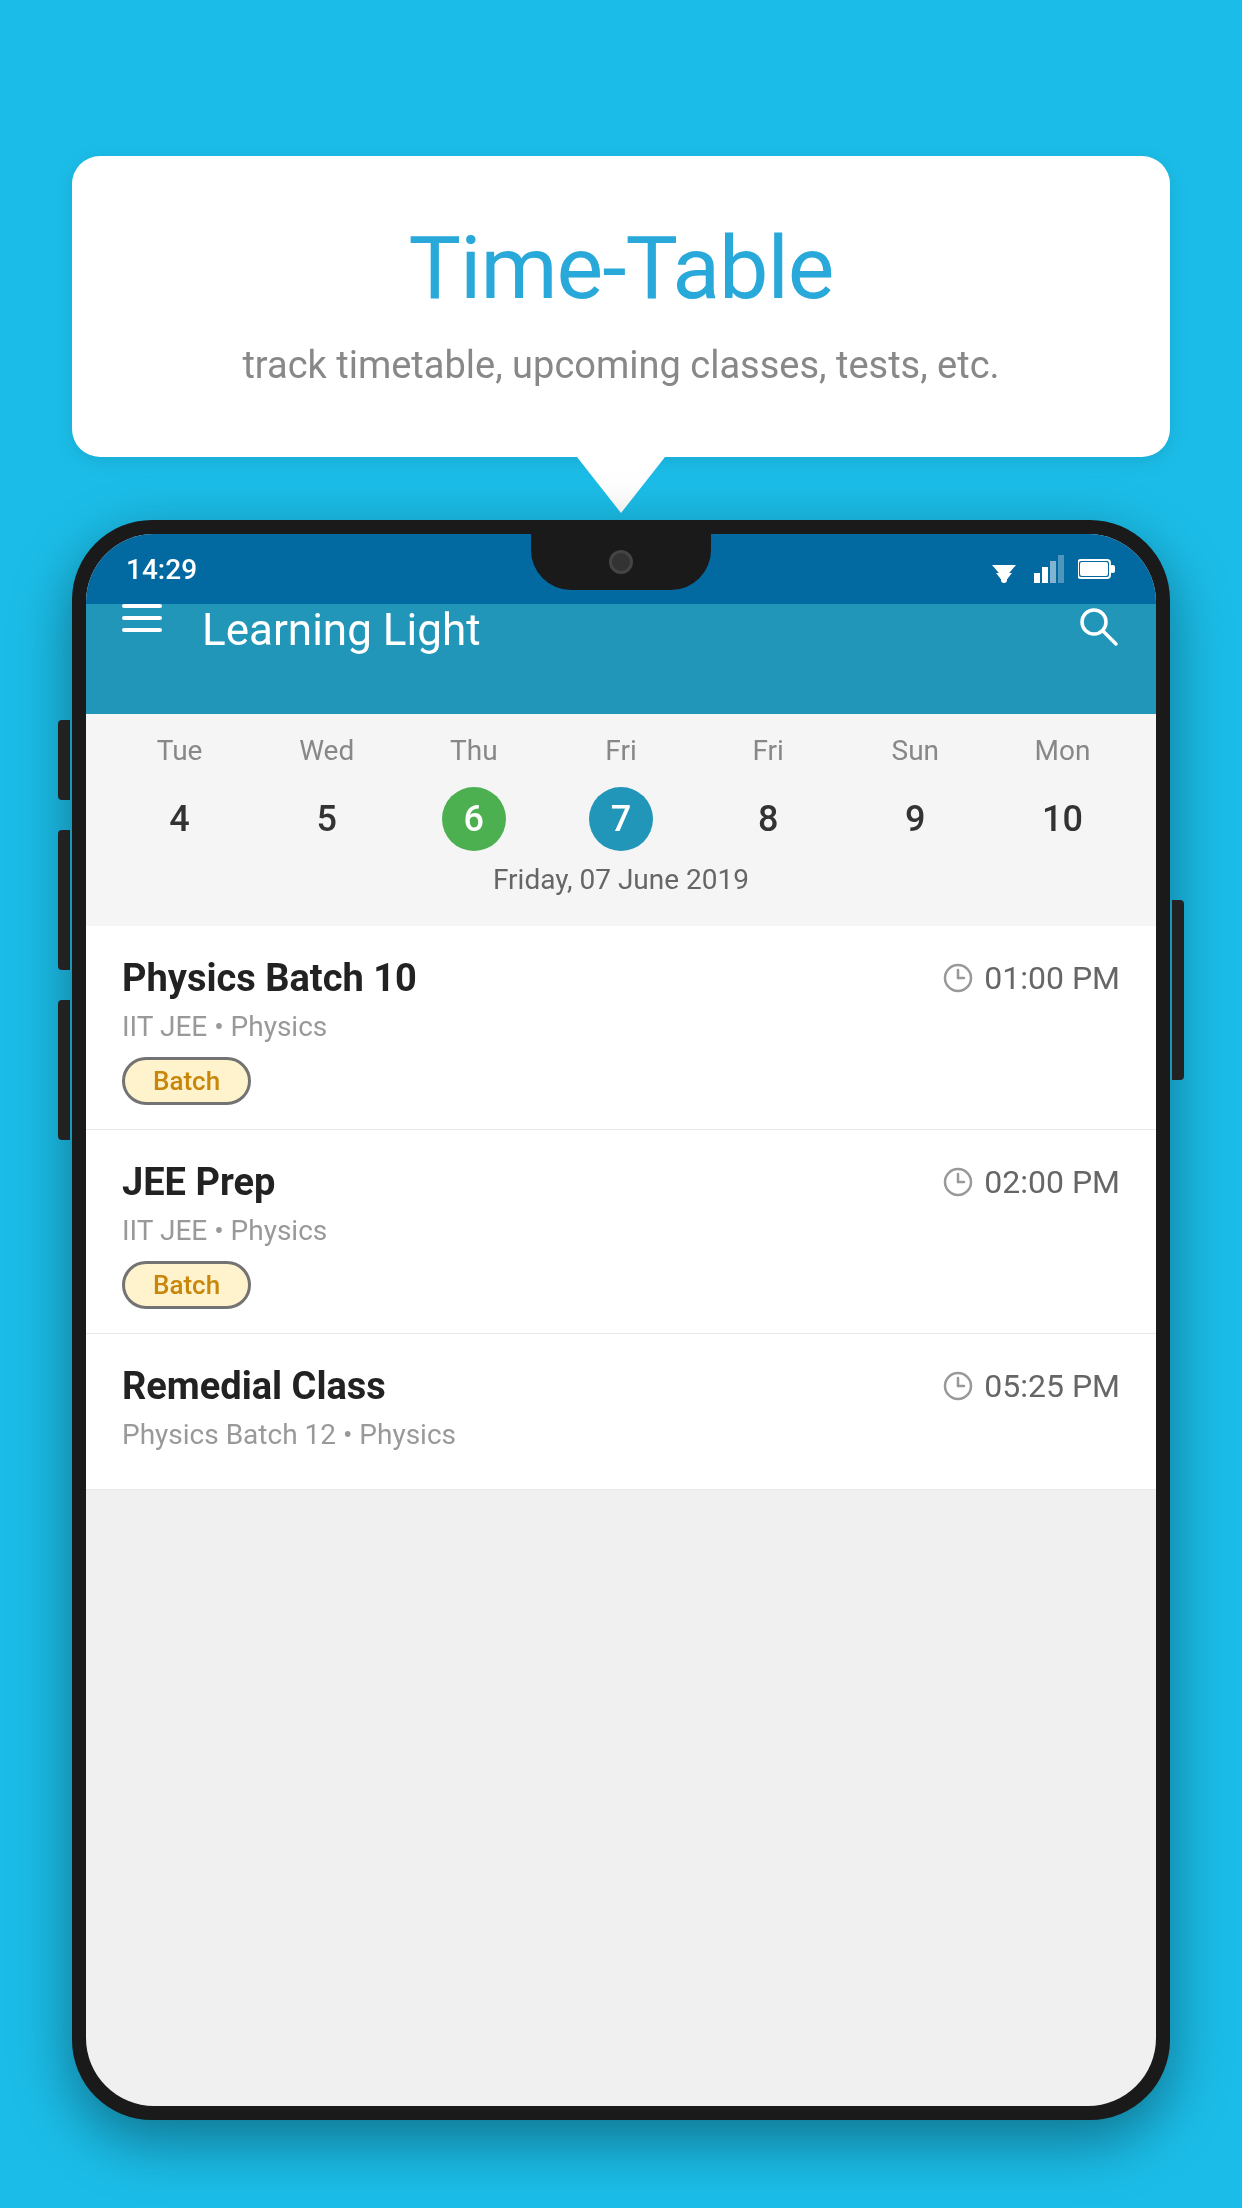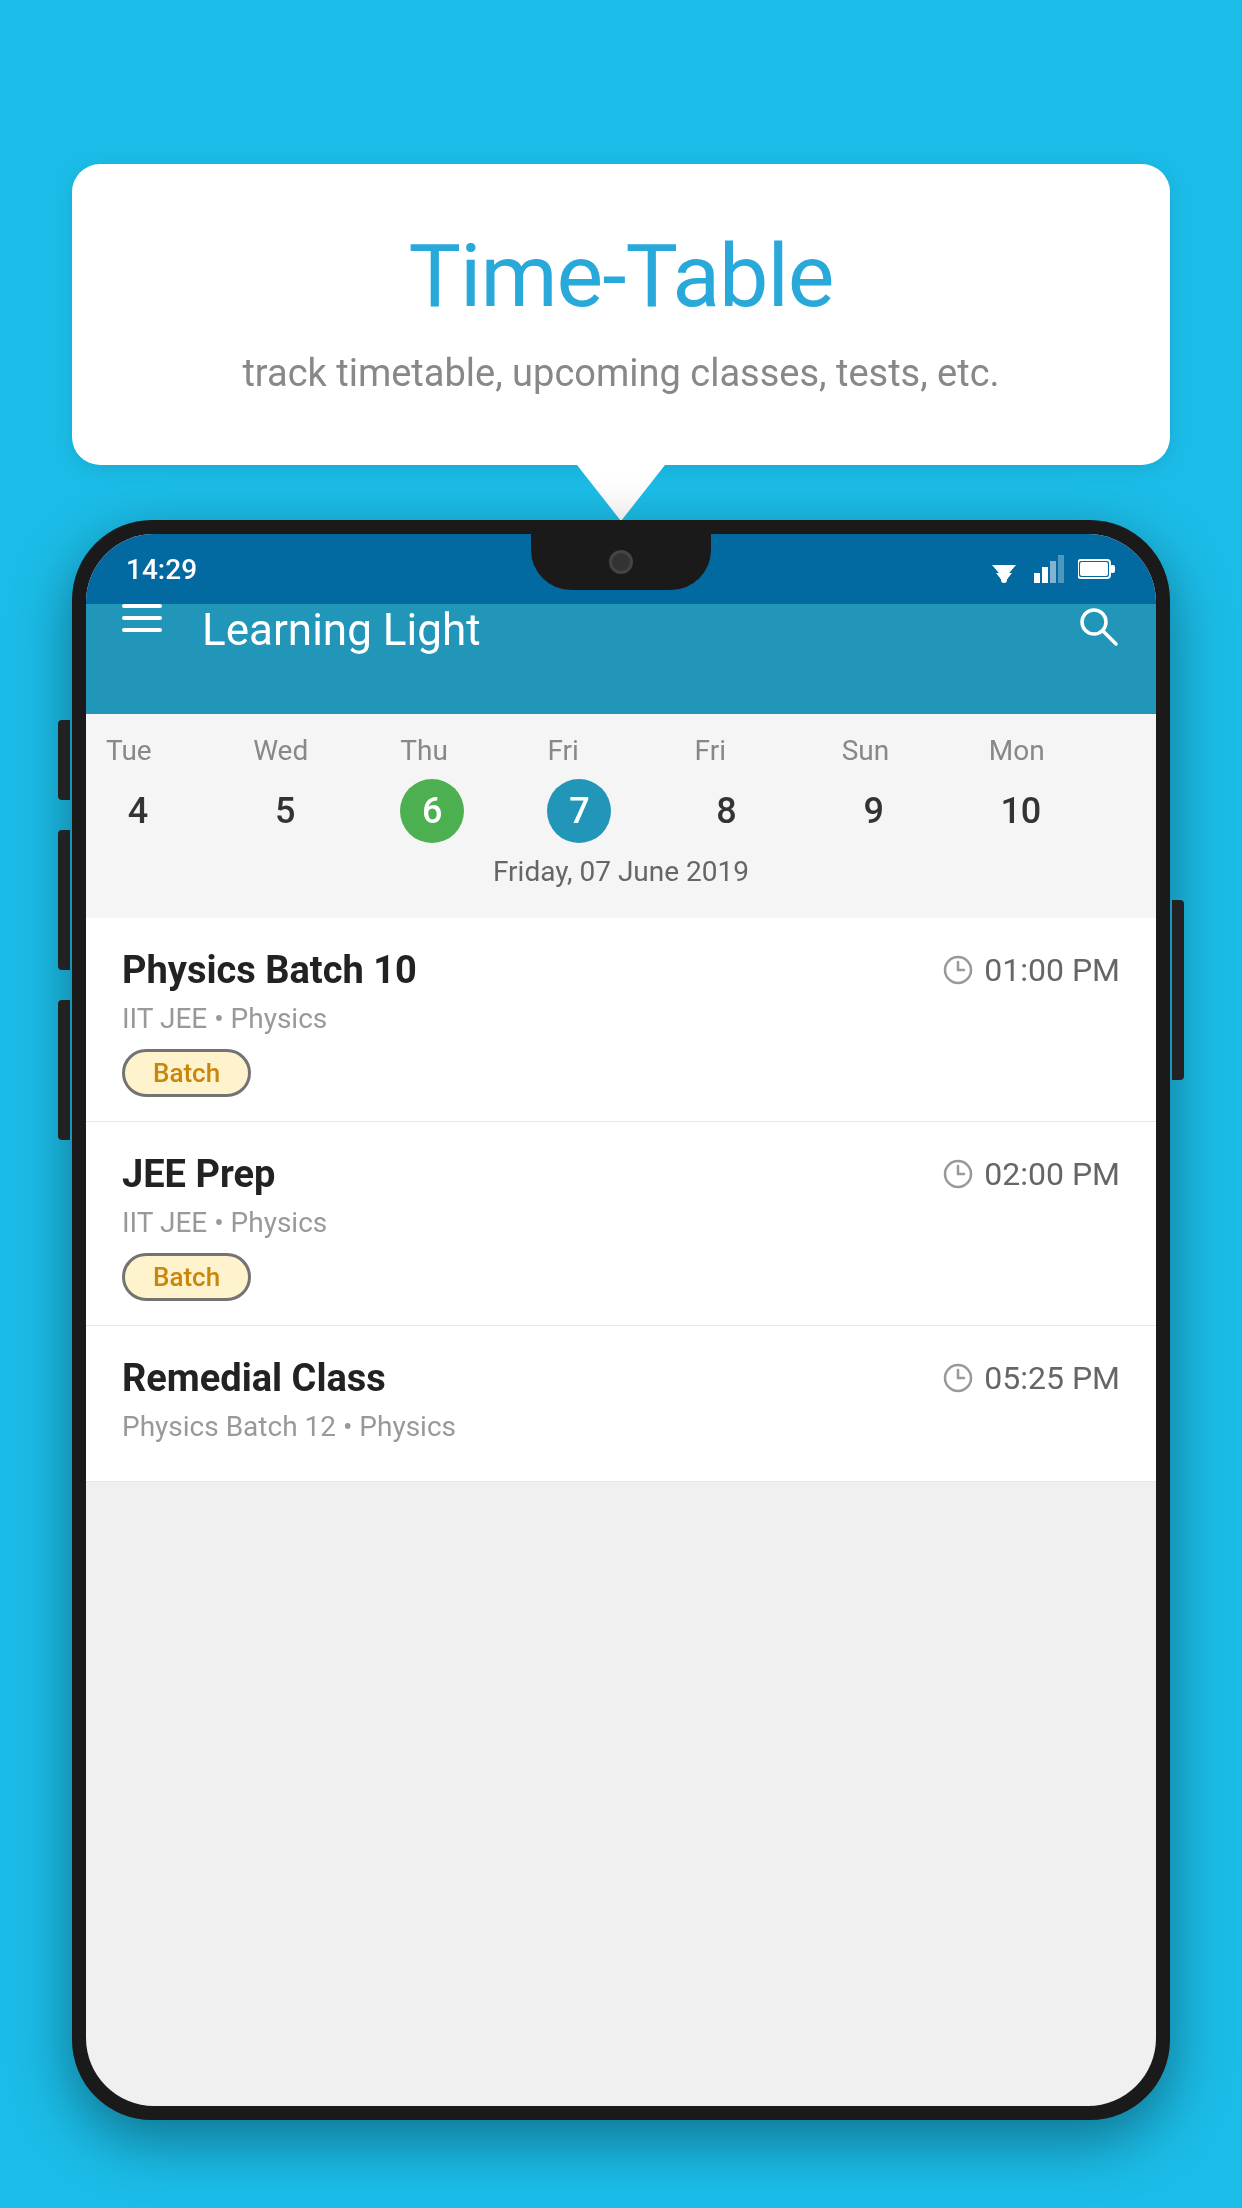"Time-Table" .speech-bubble-container { top: 164px -> 156px }
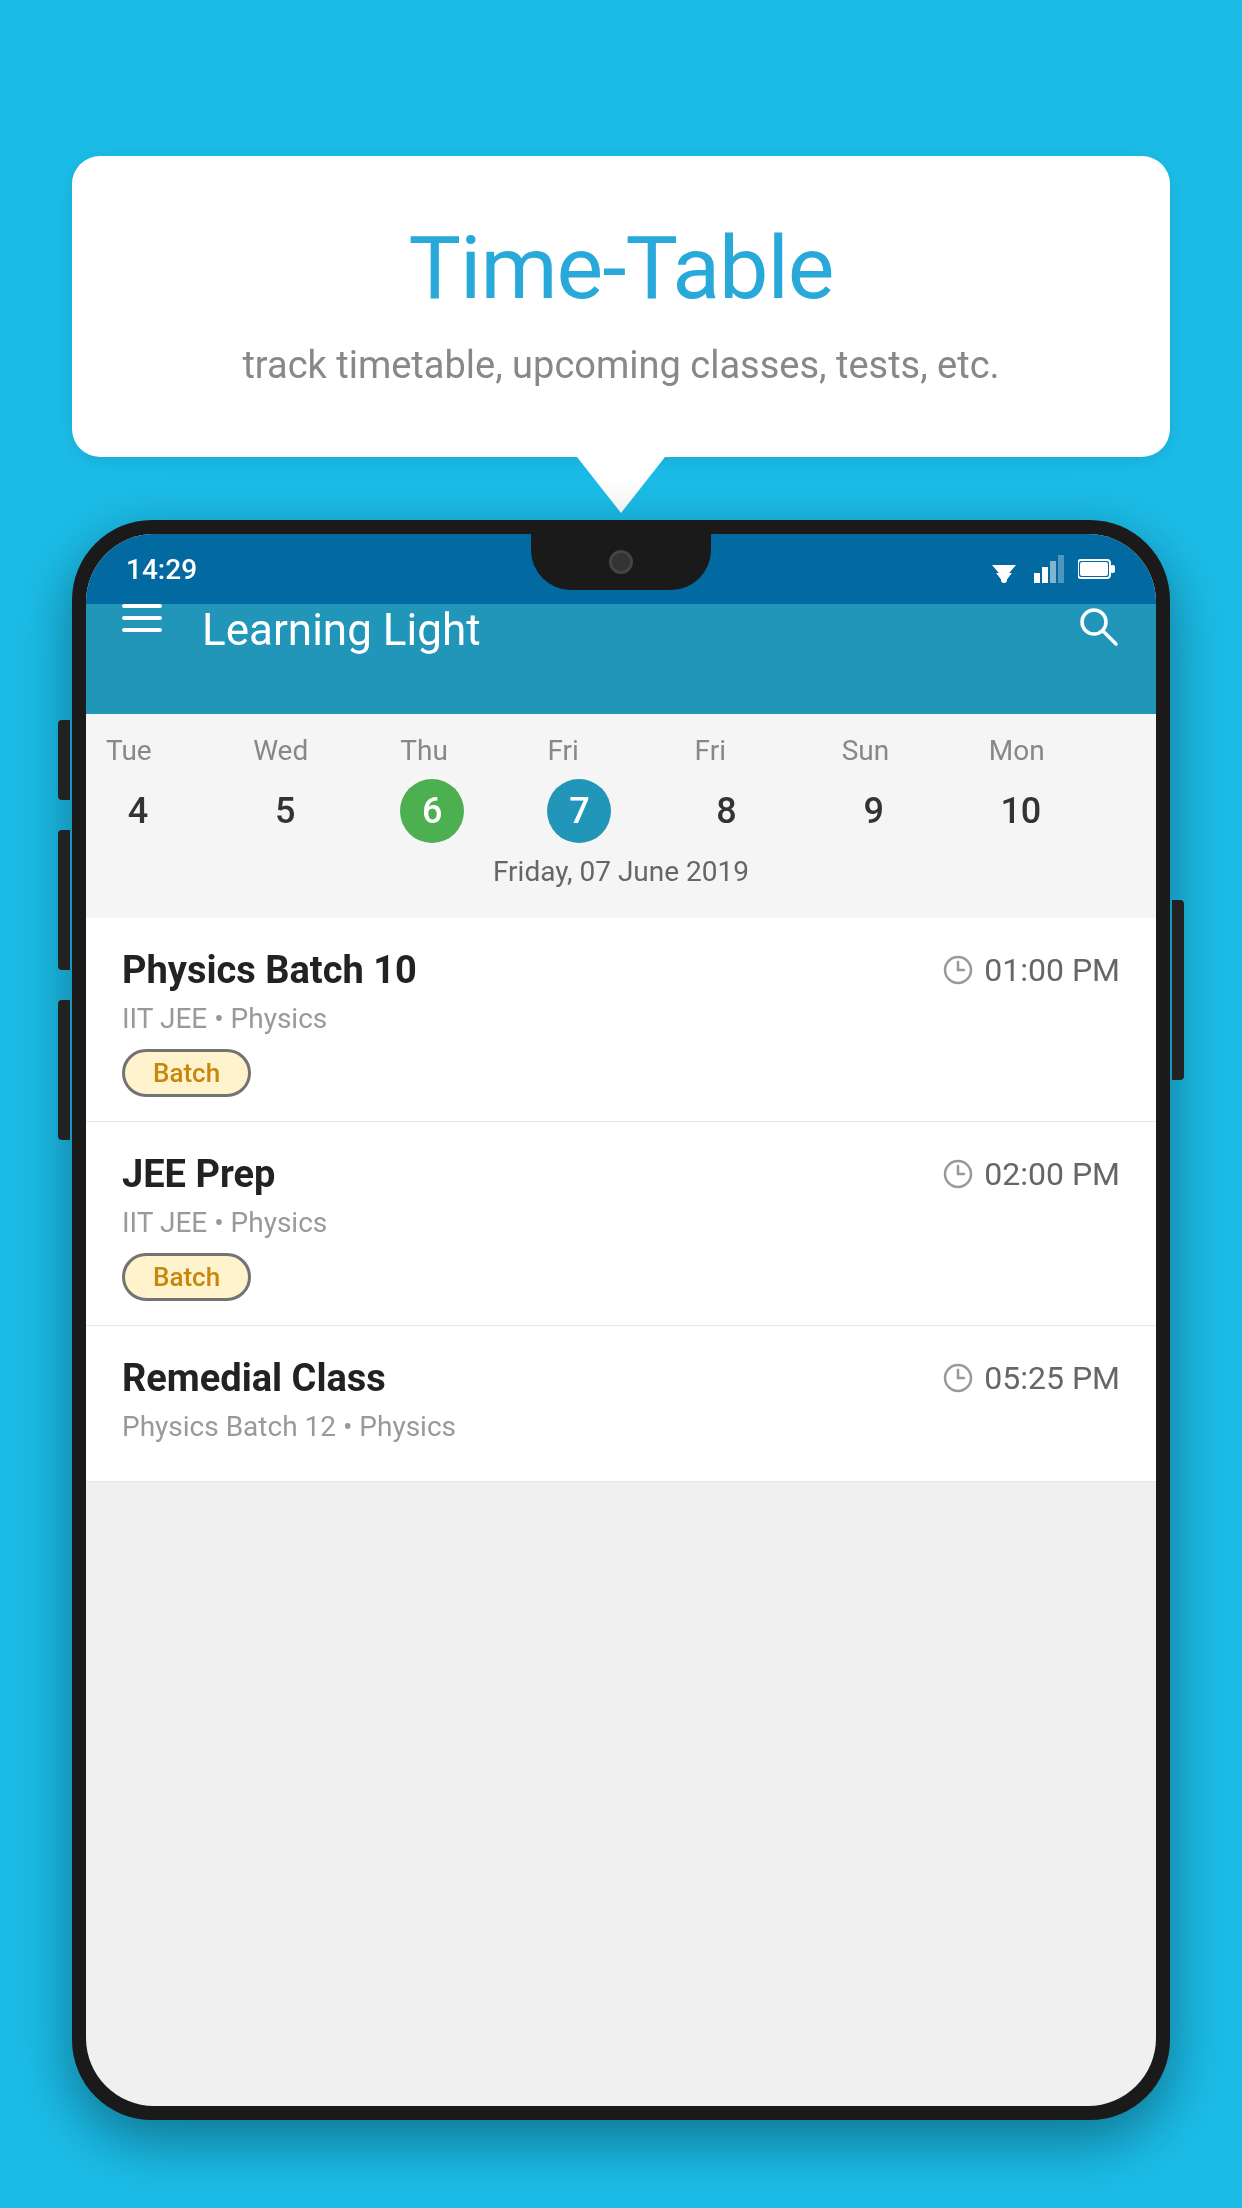"Tue" .day-col { align-items: flex-start -> center; gap: 12px -> 20px }
